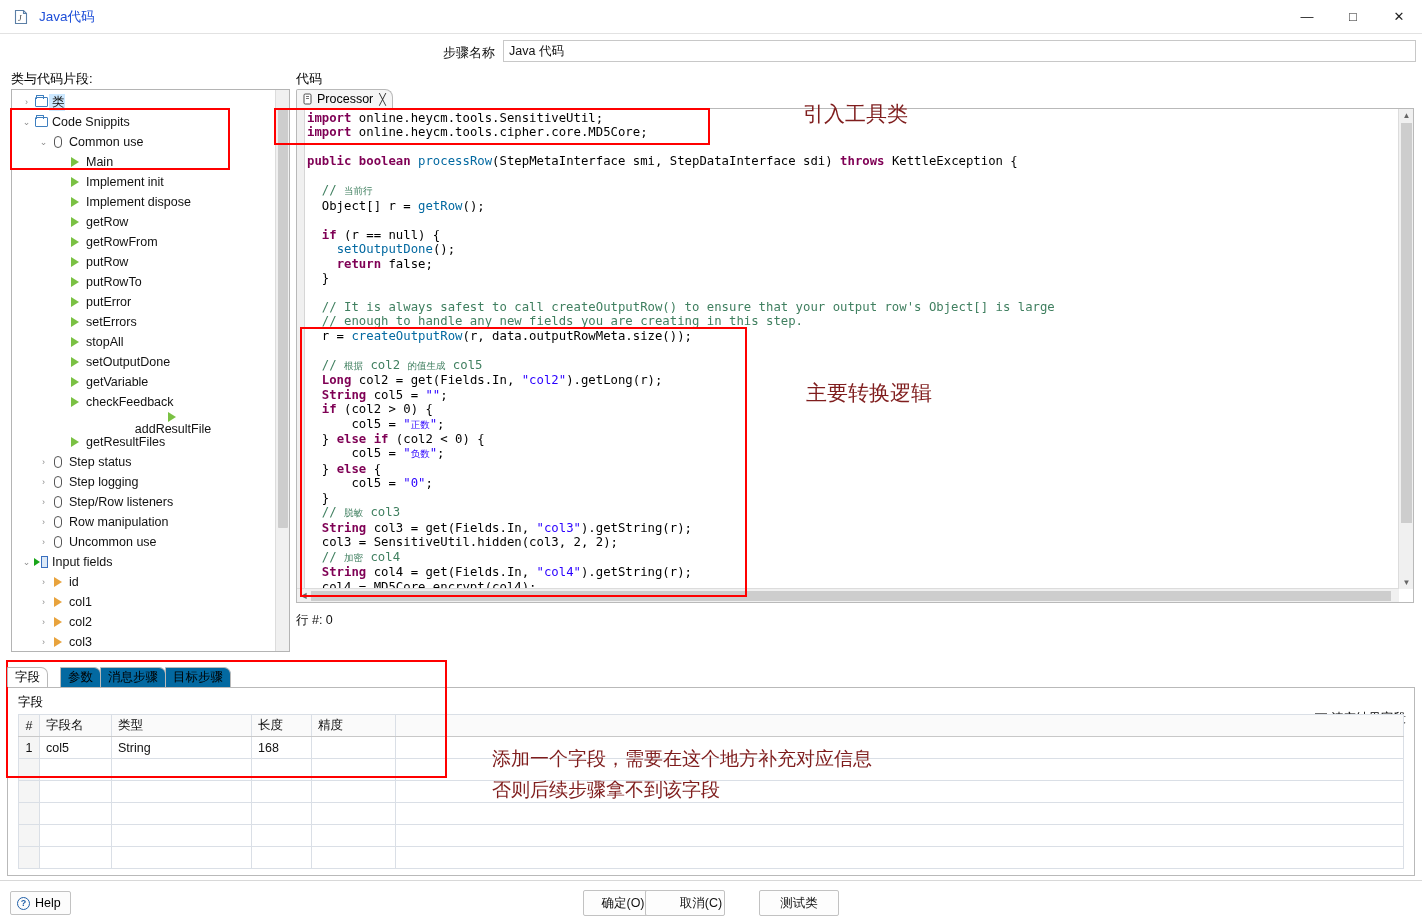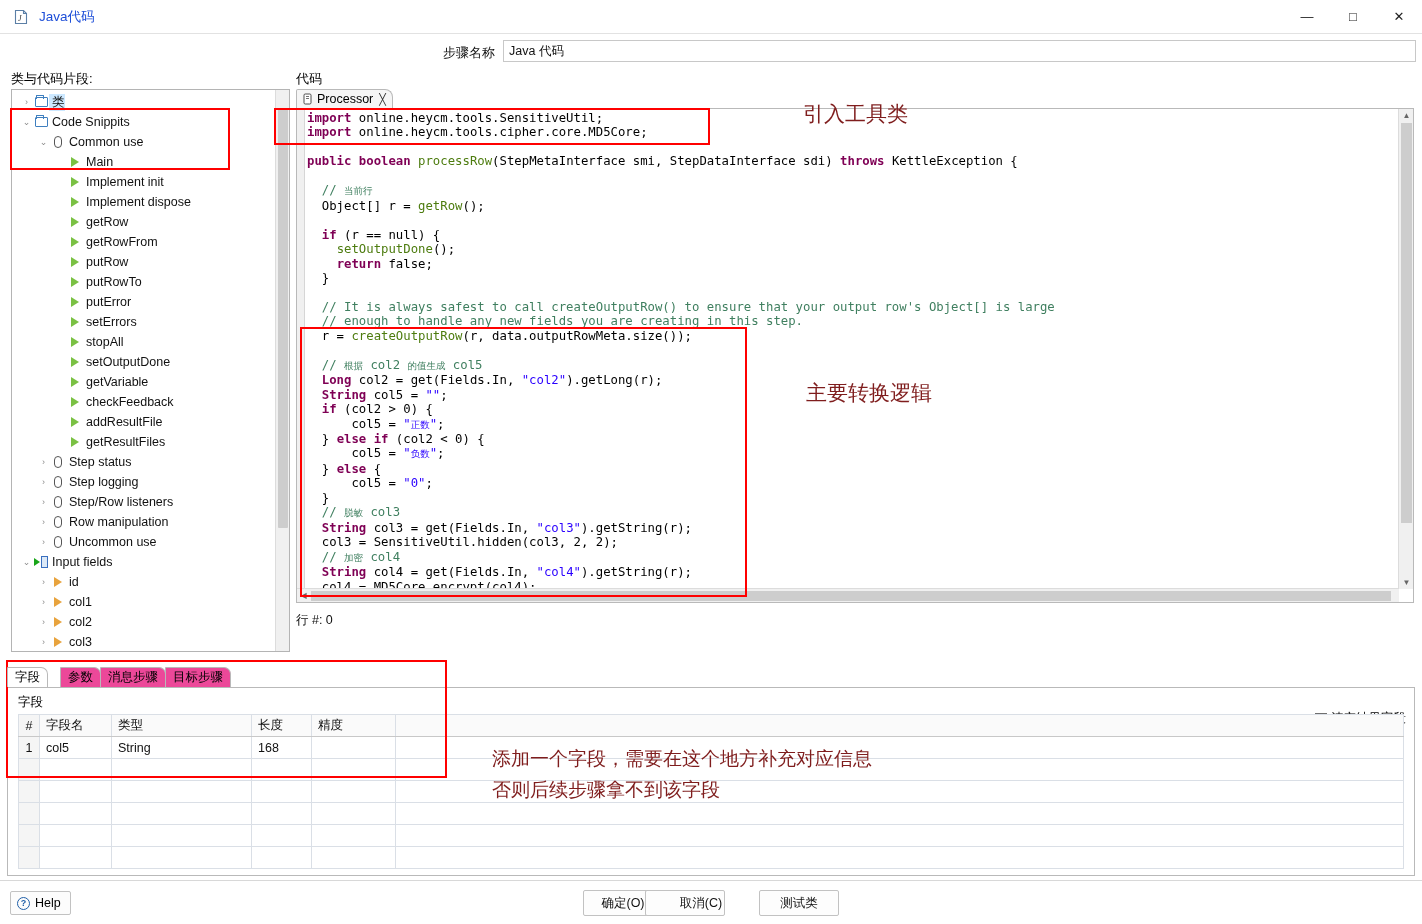"processRow" .mth { color: #4d7c0f -> #0369a1 }
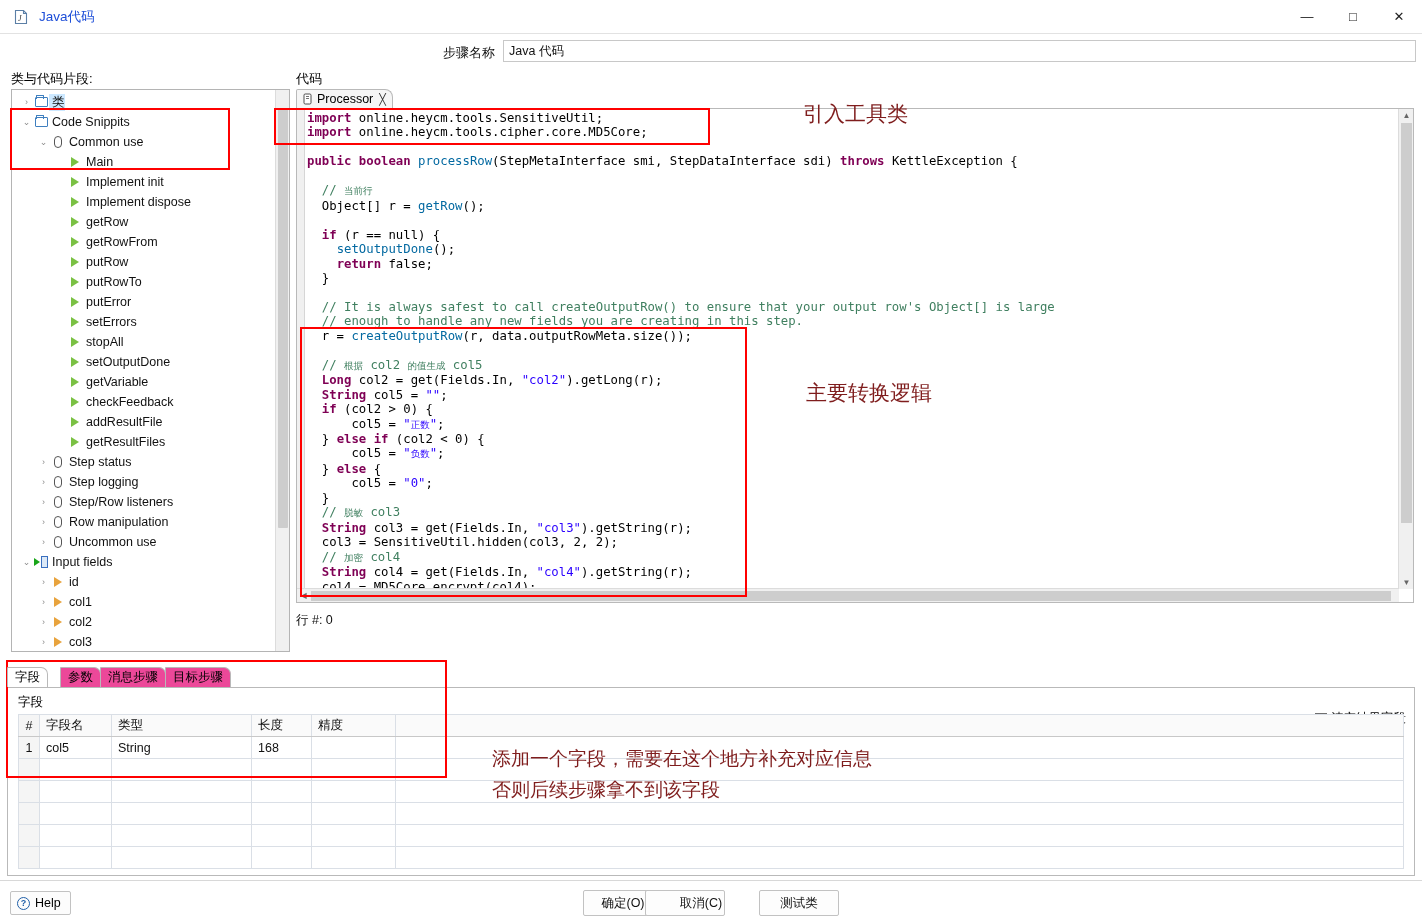"addResultFile" div.trow { flex-direction: none -> column }
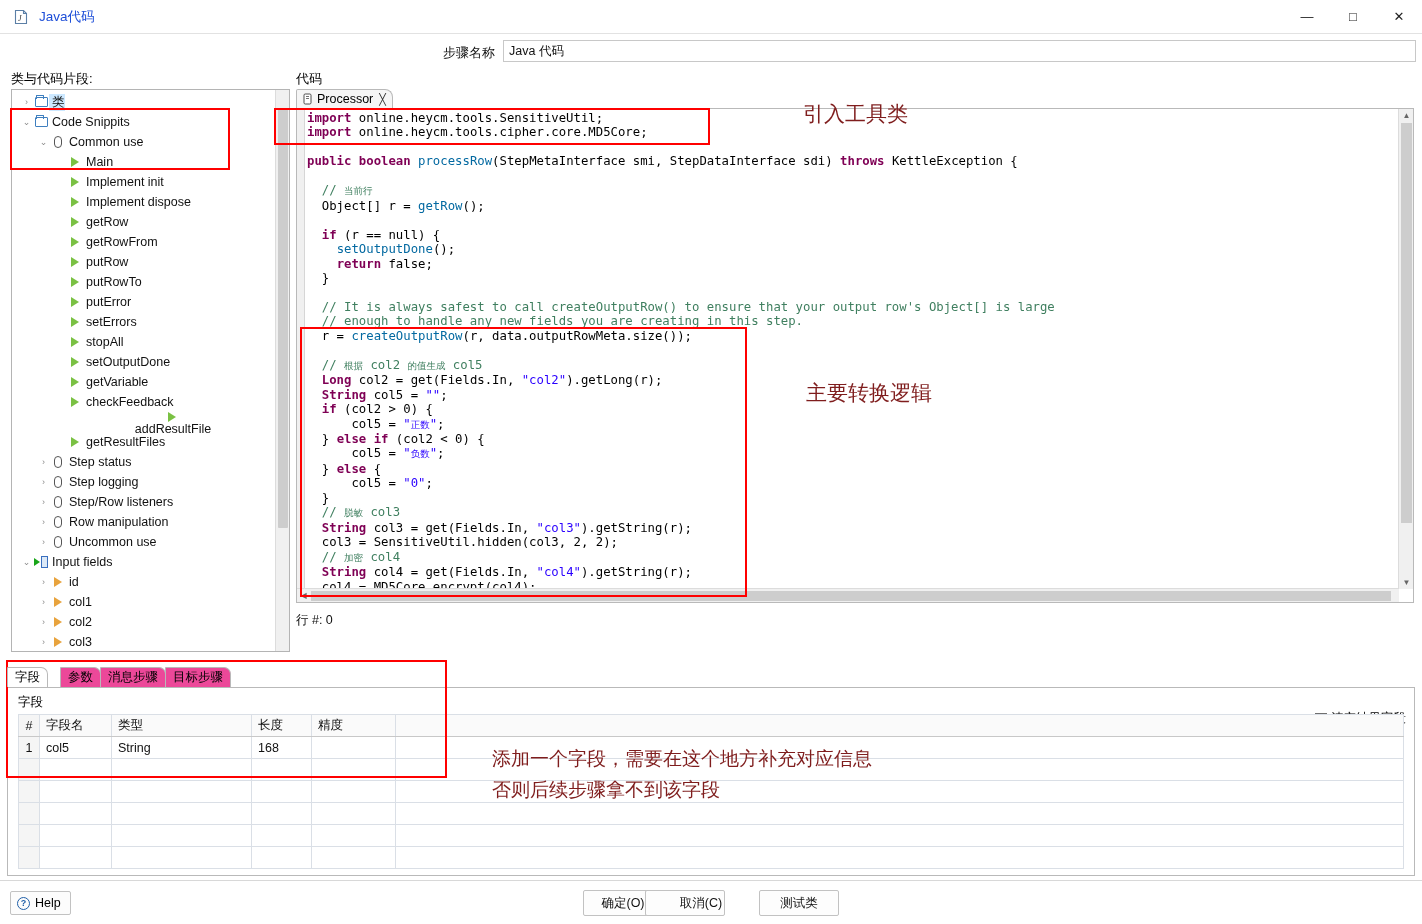"参数" .nbtab { background: #ec4899 -> #0369a1 }
